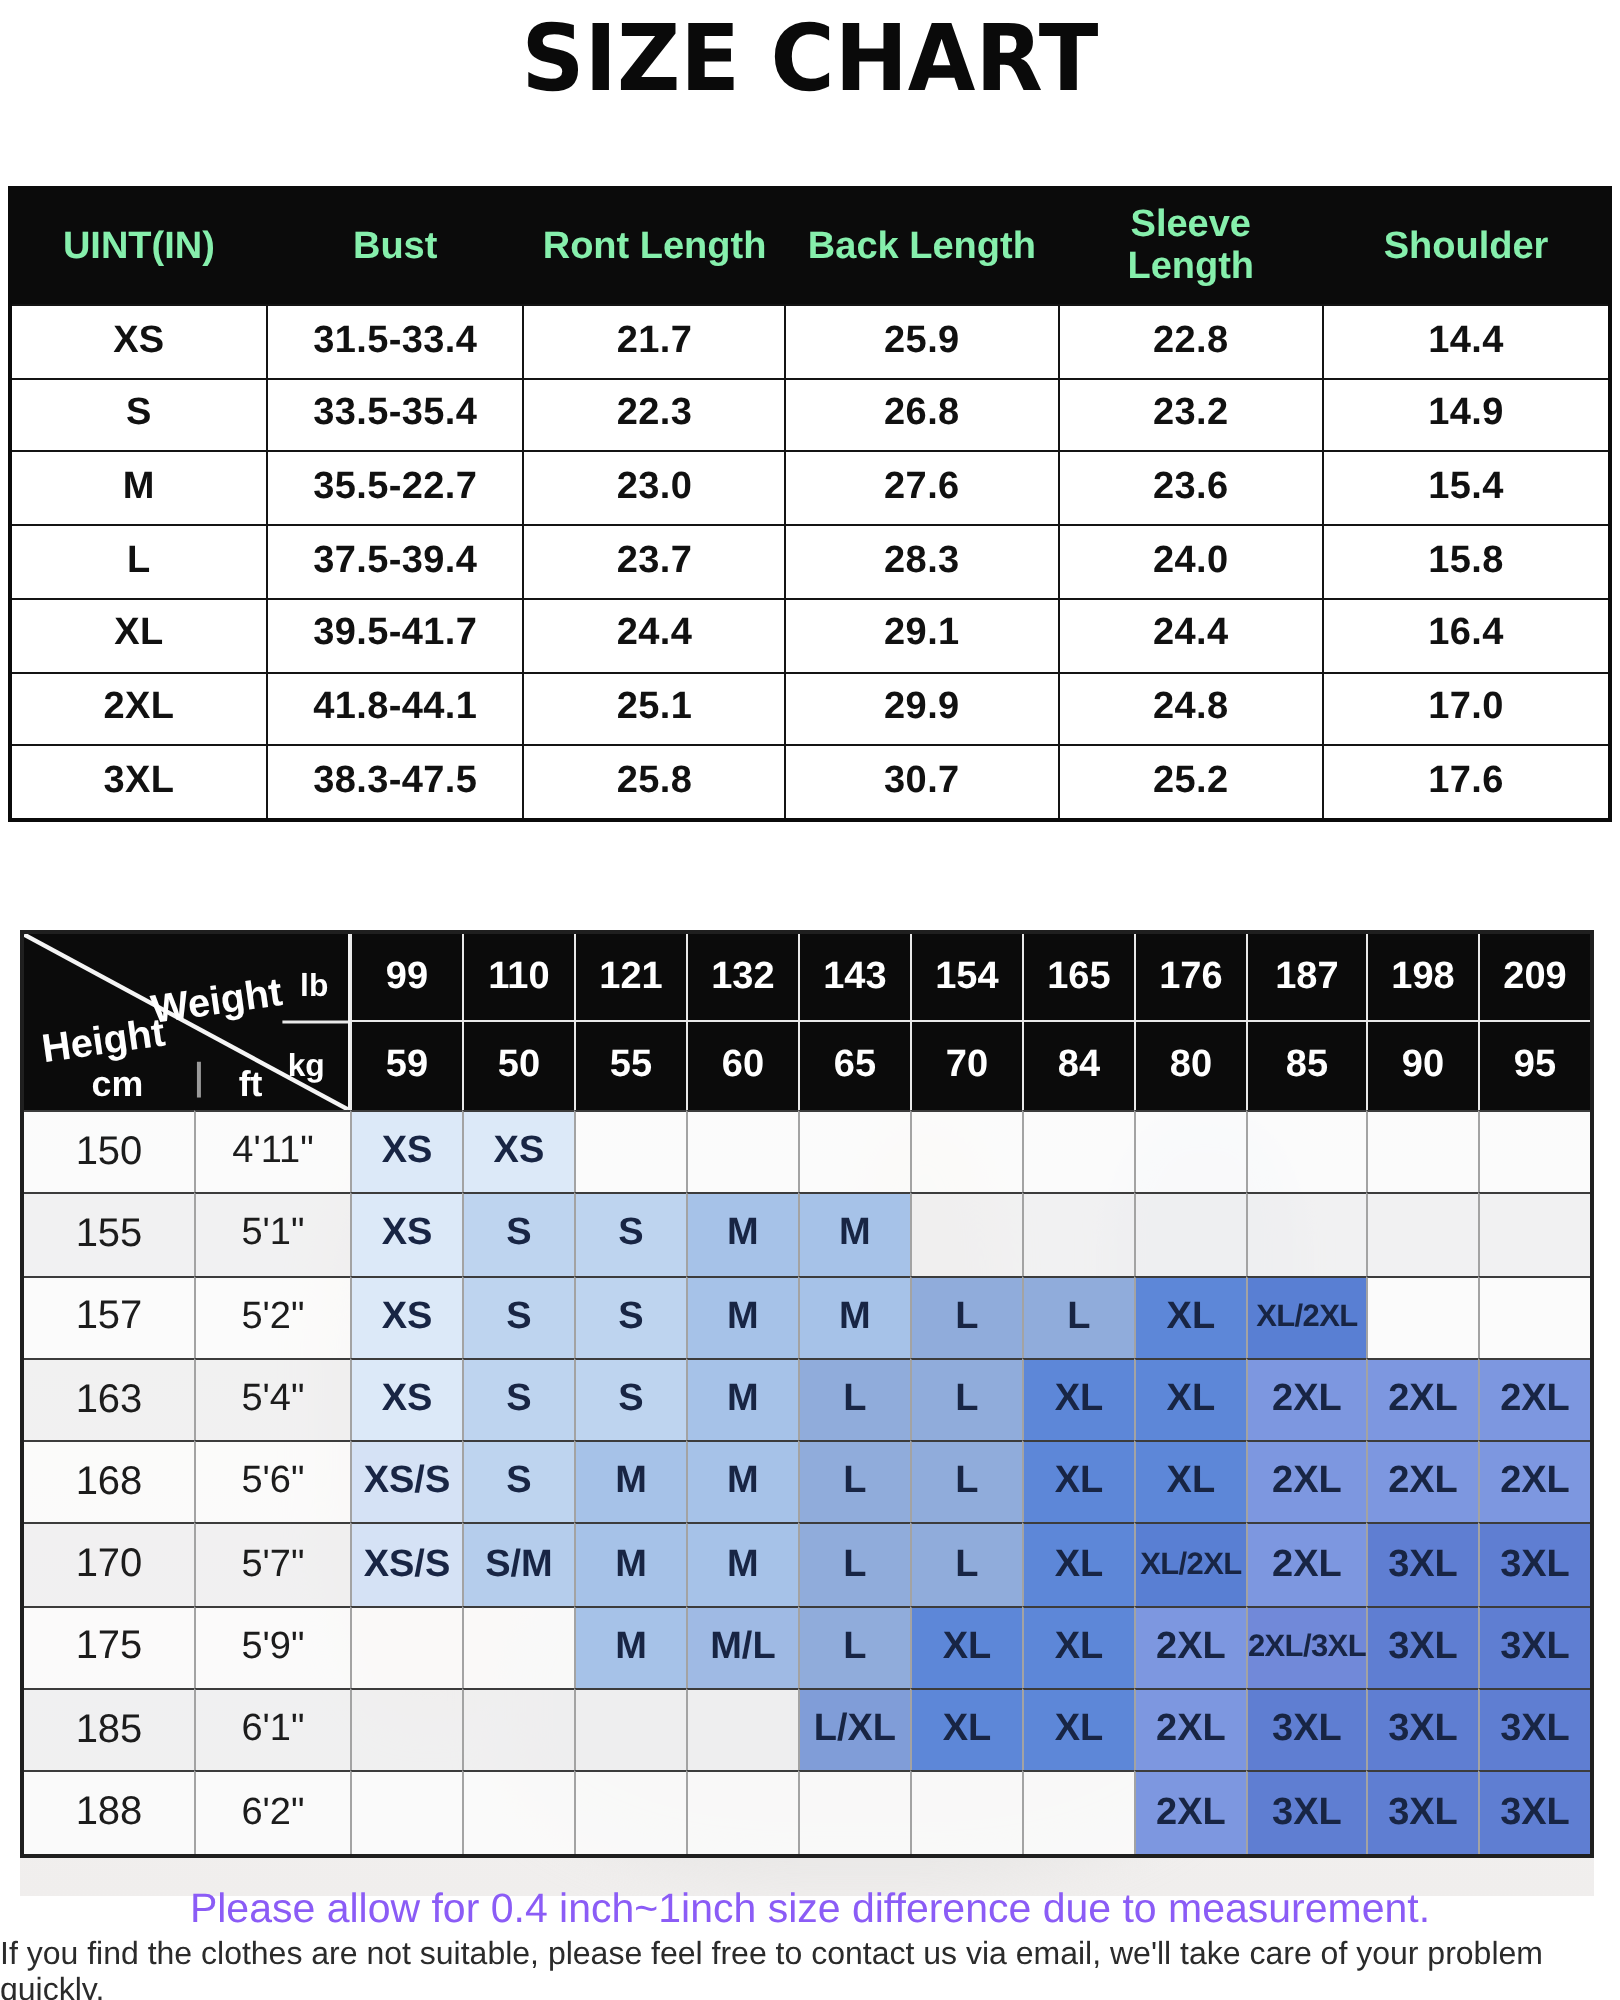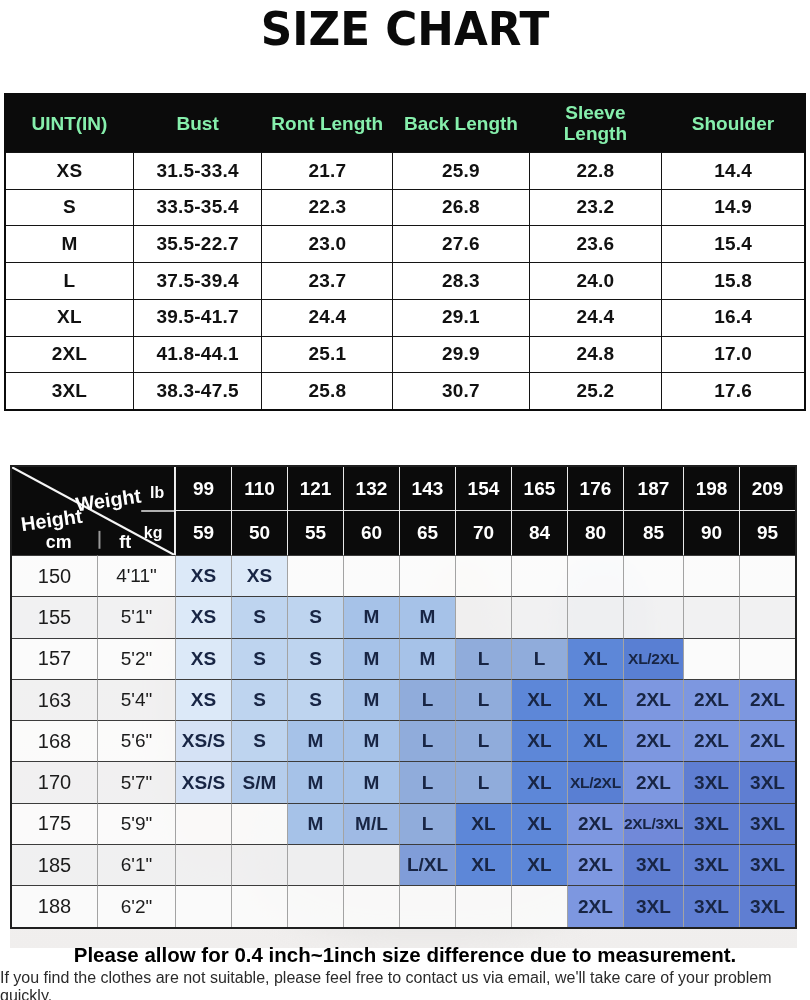"Please allow for 0.4 inch~1inch" .f1 { color: #000000 -> #8b5cf6; font-weight: 700 -> 400 }
